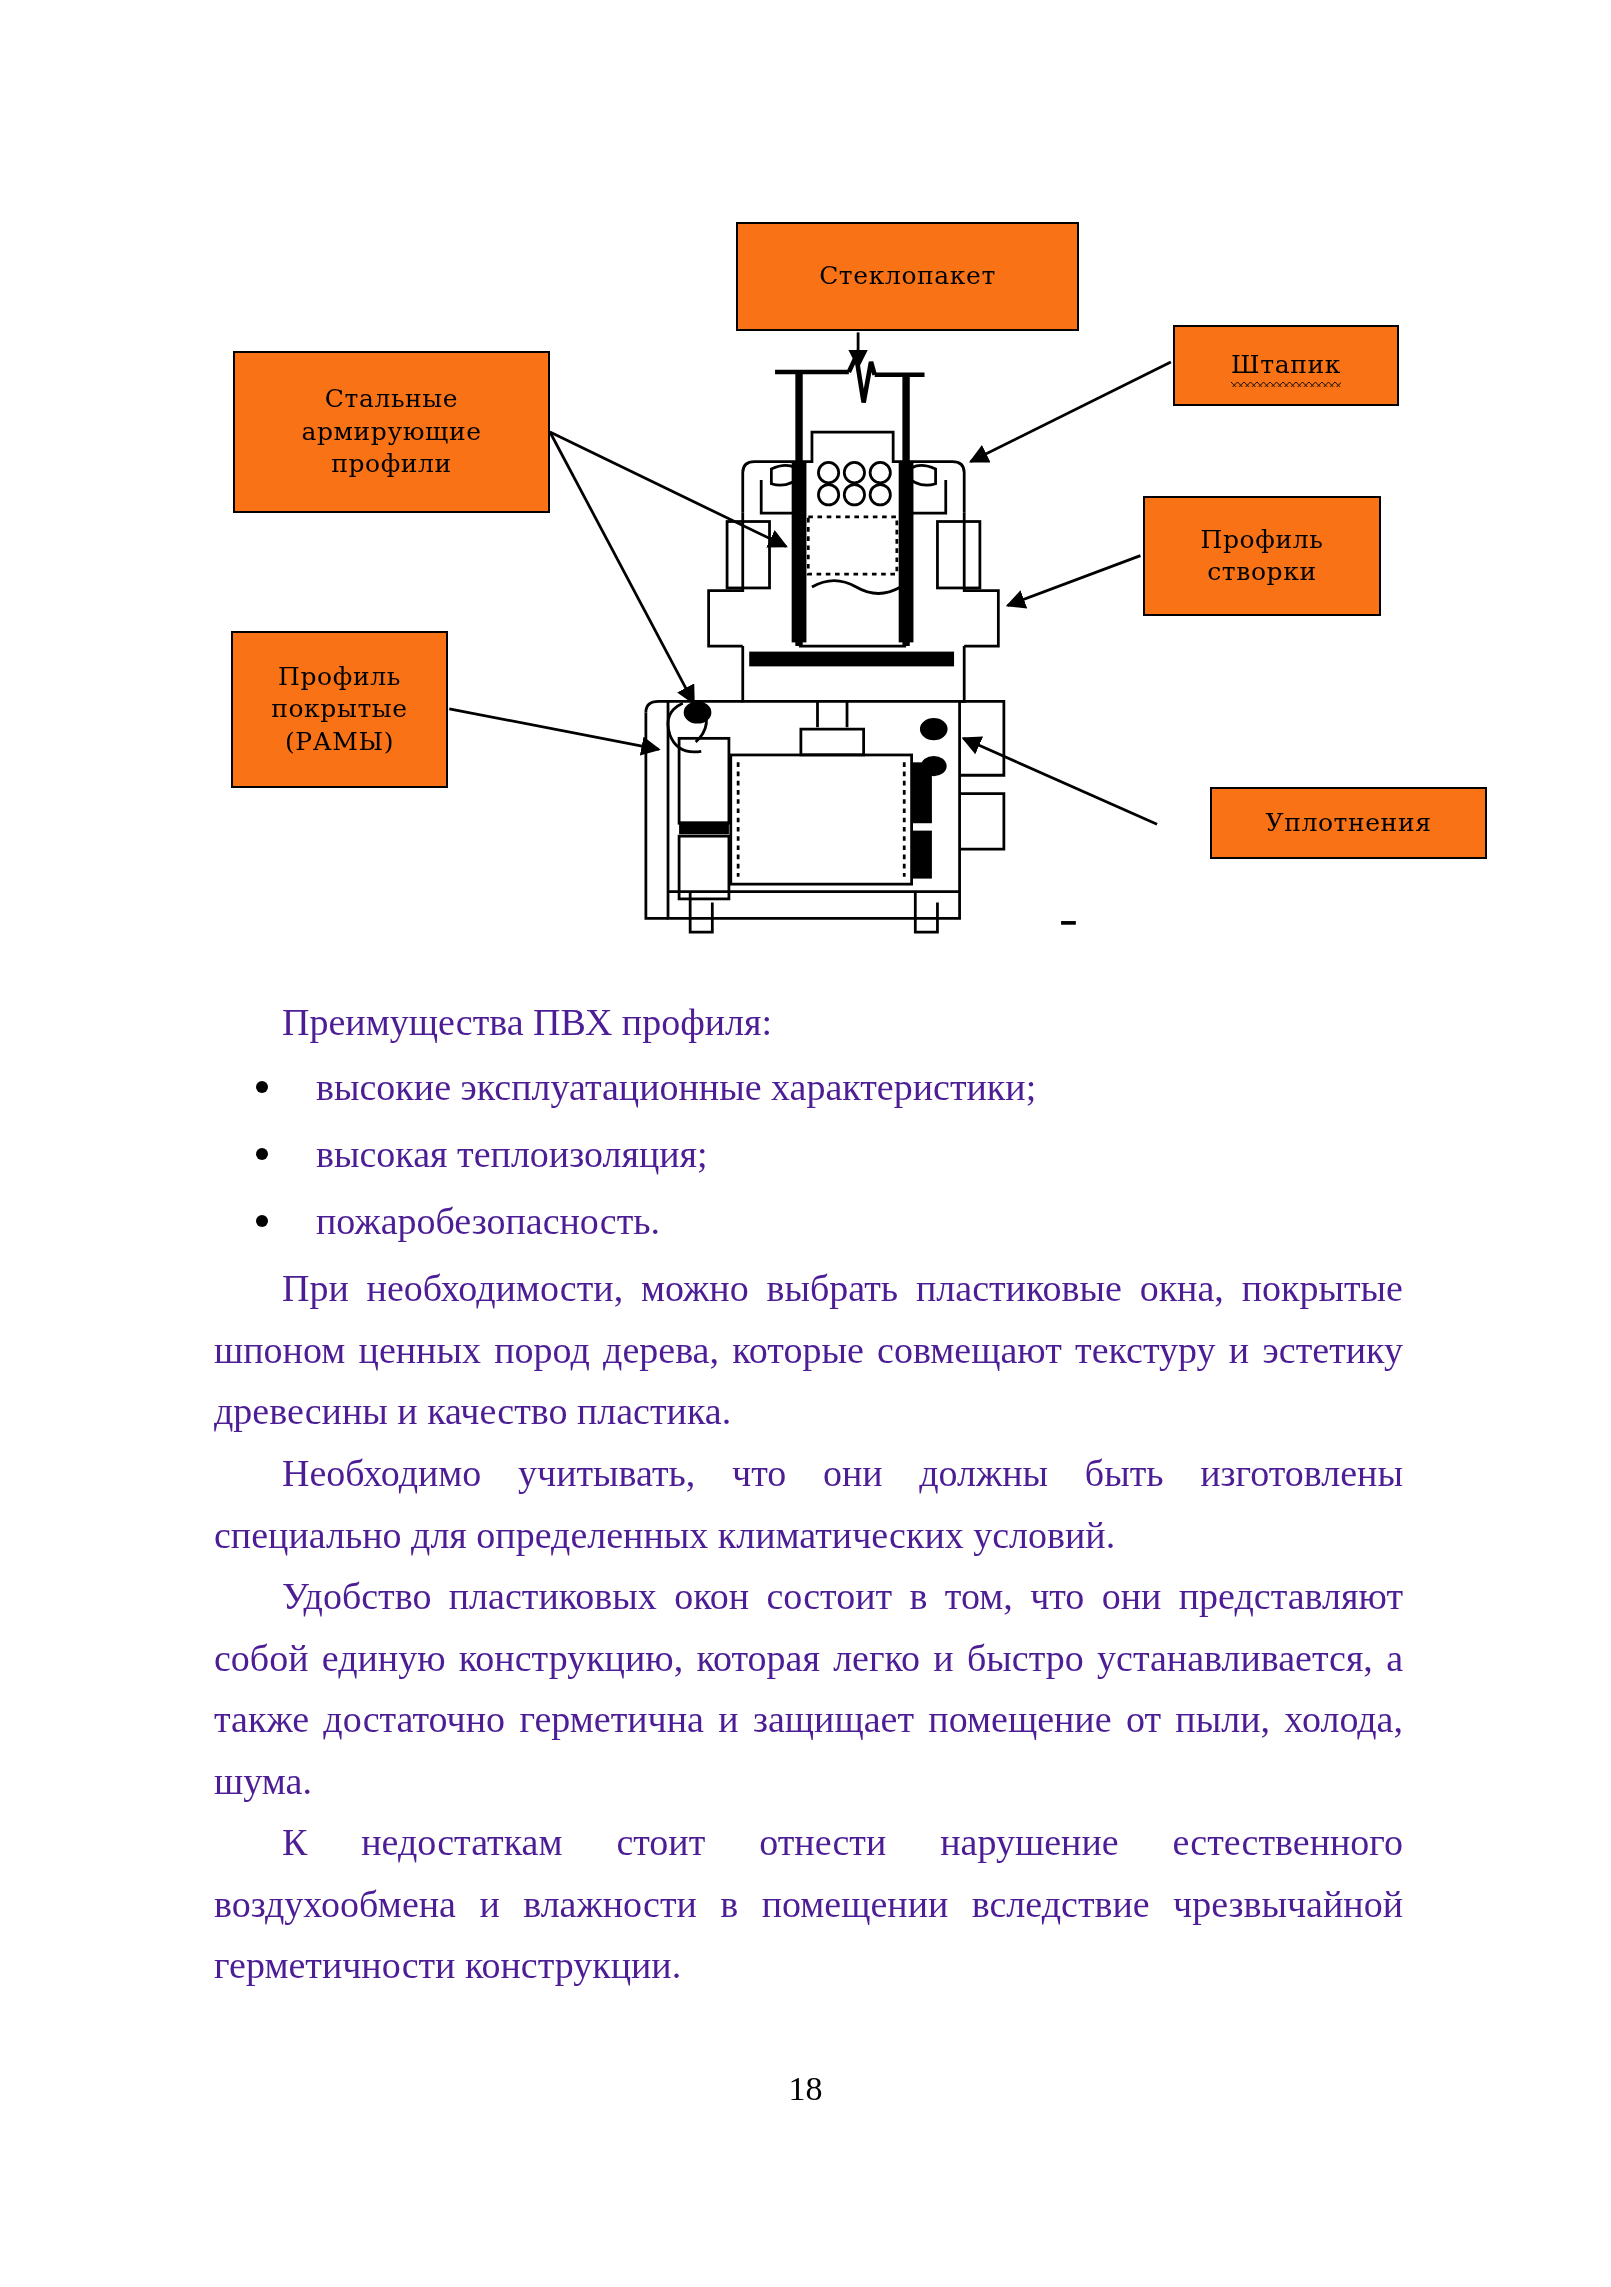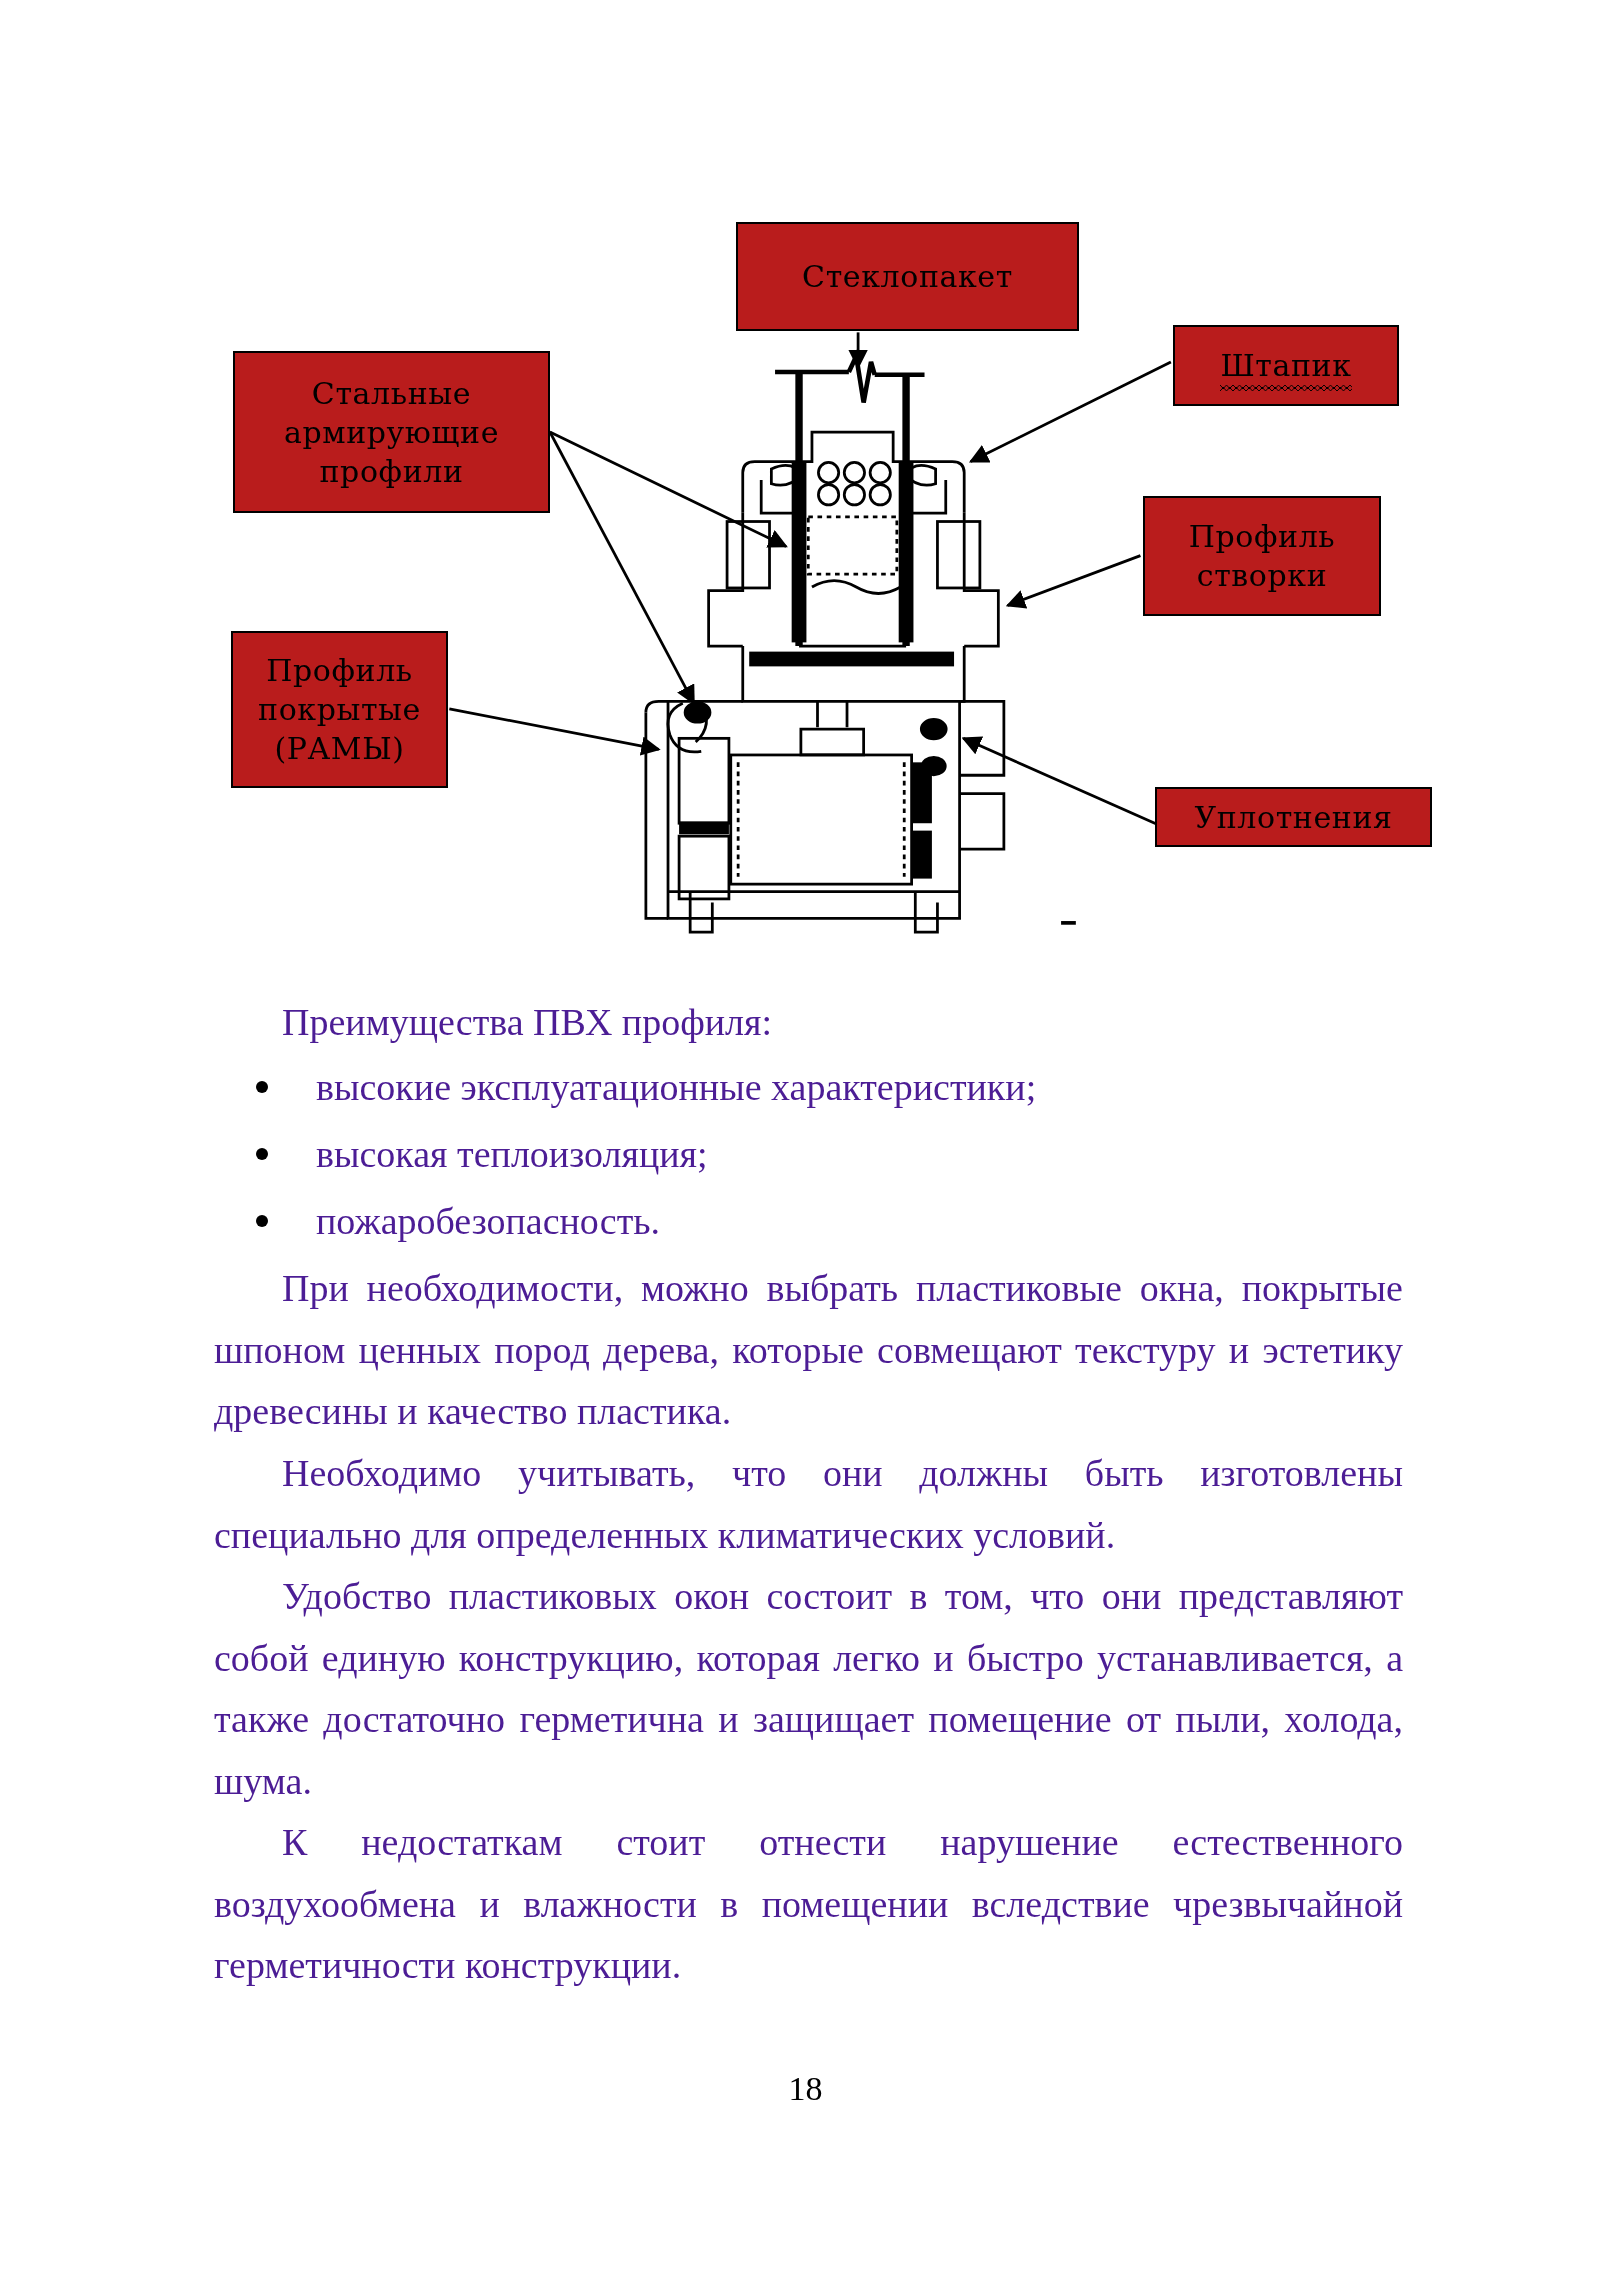"Стеклопакет" .callout { background: #b91c1c -> #f97316; font-size: 30px -> 25px }
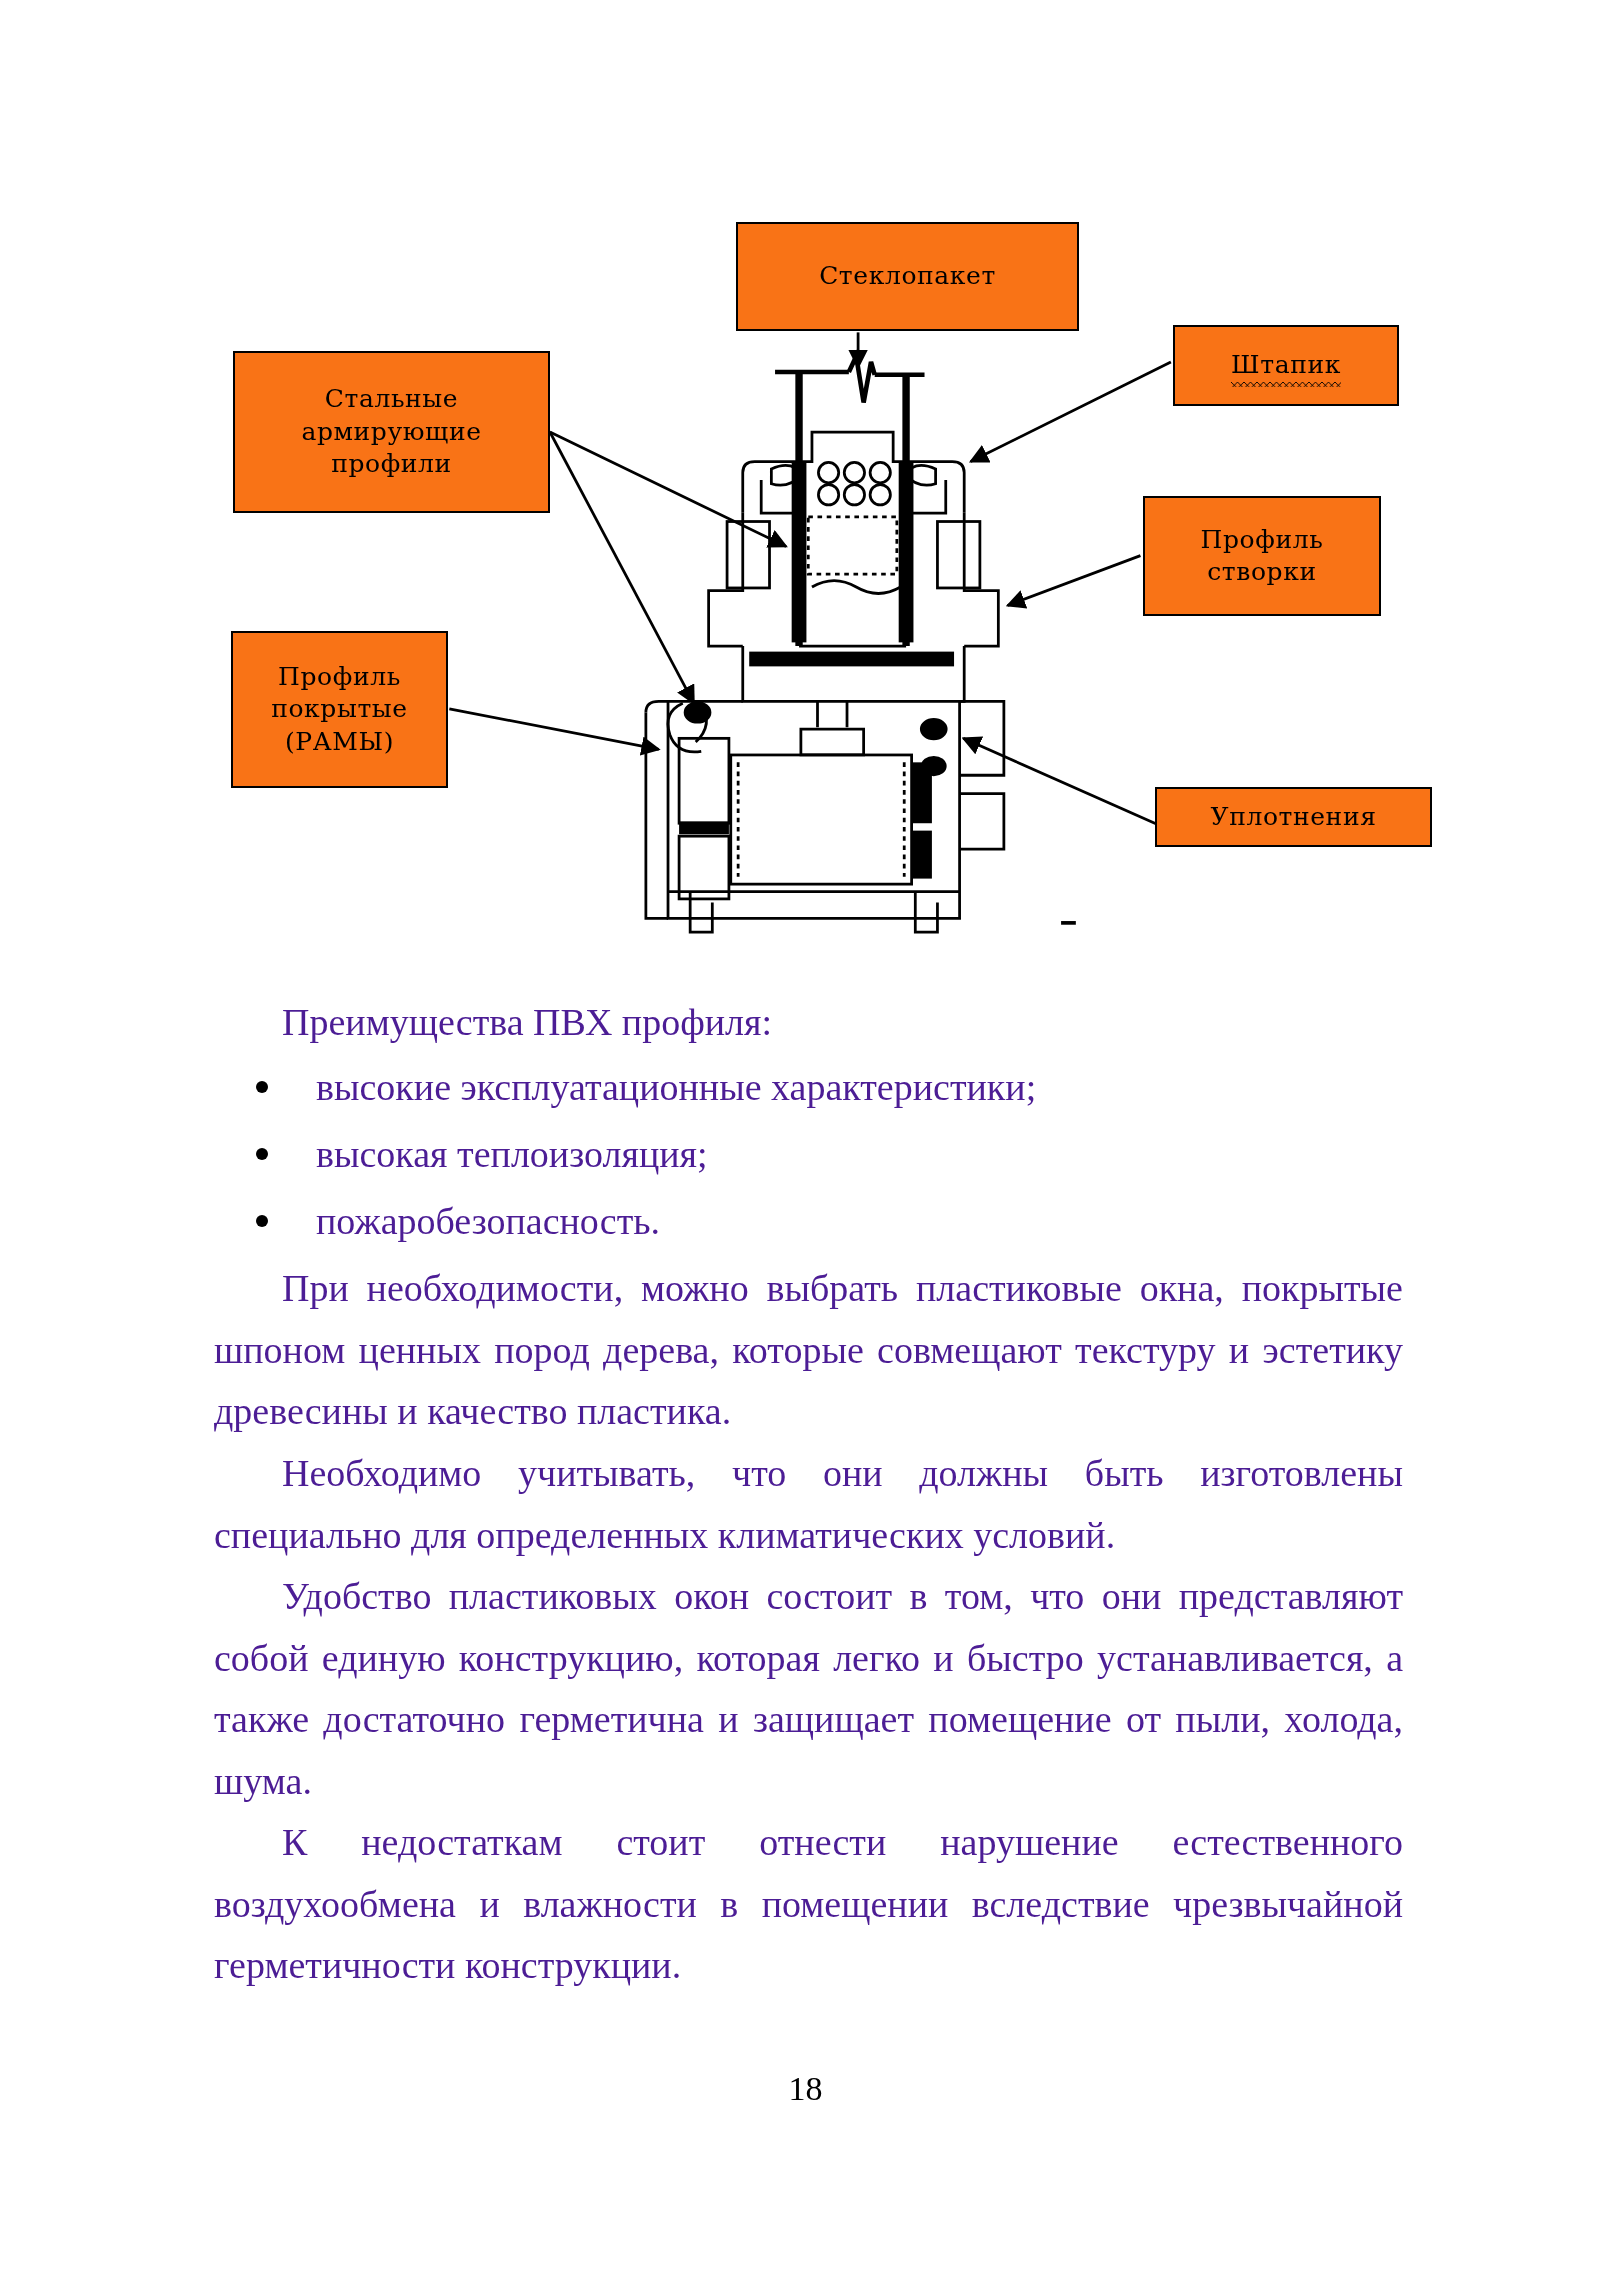"Уплотнения" #callout-seals { height: 60px -> 72px; left: 1155px -> 1210px }
